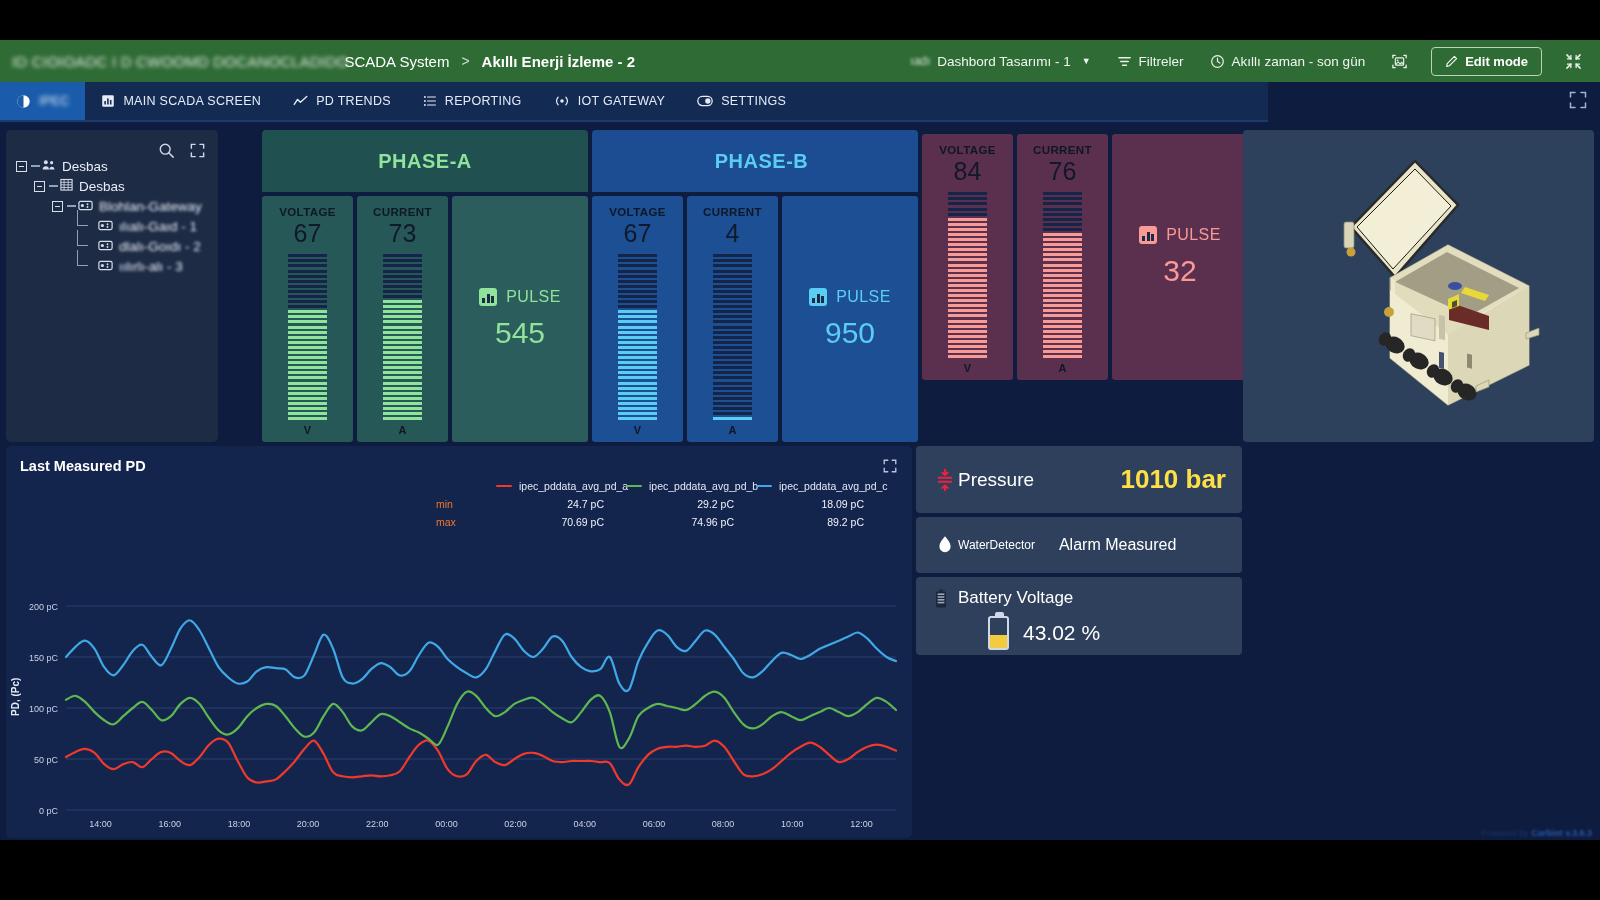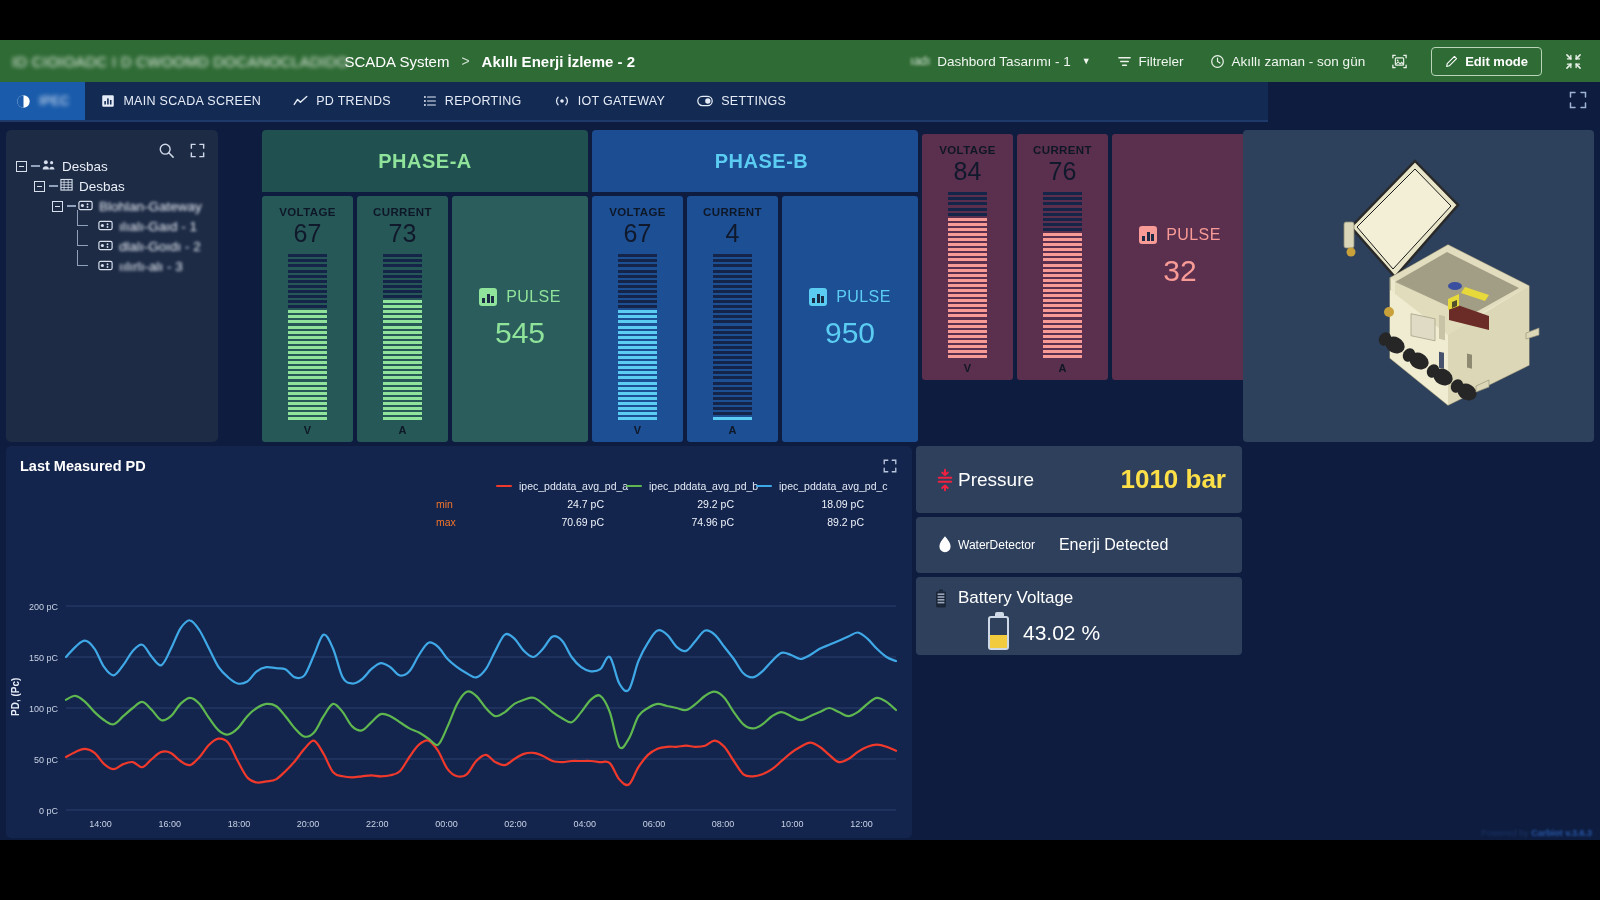"Enerji Detected" div.s-val { text: Enerji Detected -> Alarm Measured }
